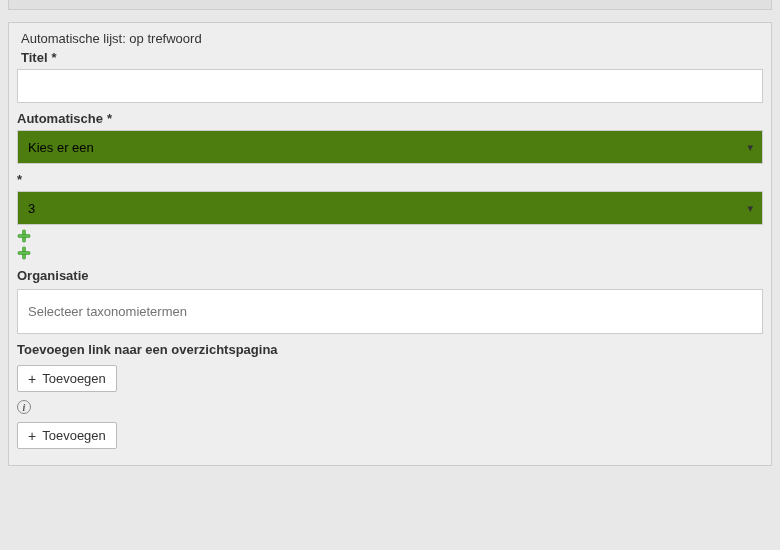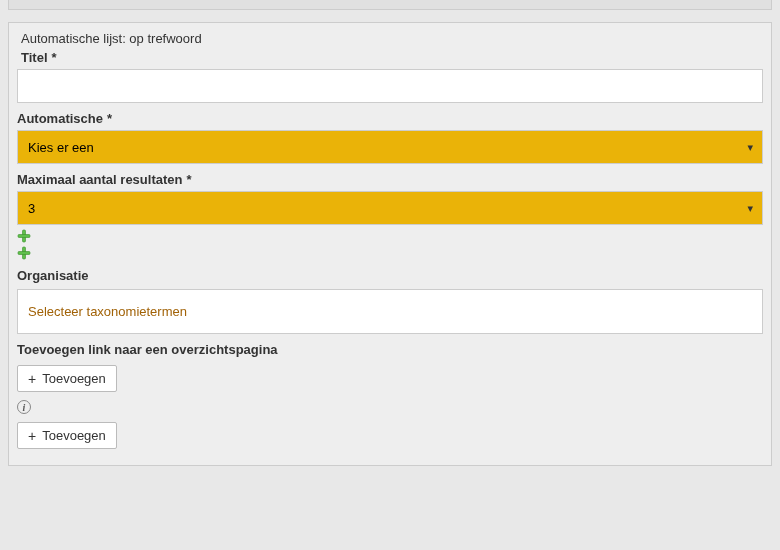"Kies er een" .select { background: #eab308 -> #4d7c0f }
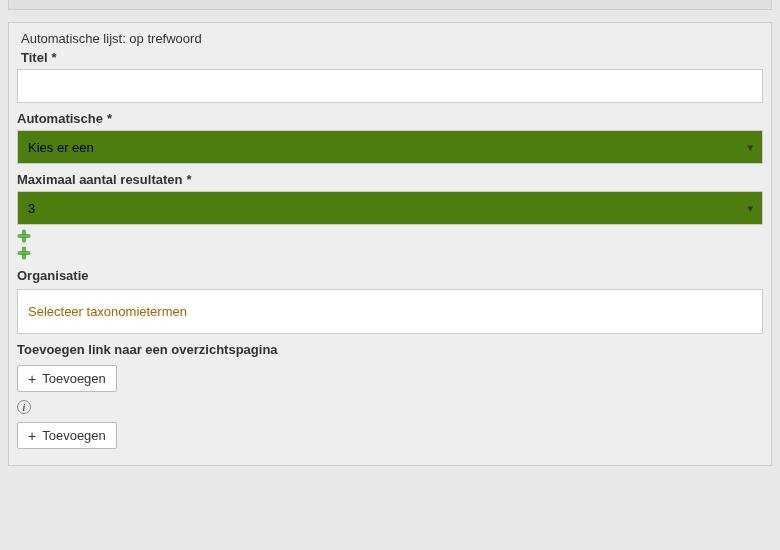"Maximaal aantal resultaten" span { html: <span>Maximaal aantal resultaten</span> -> none }
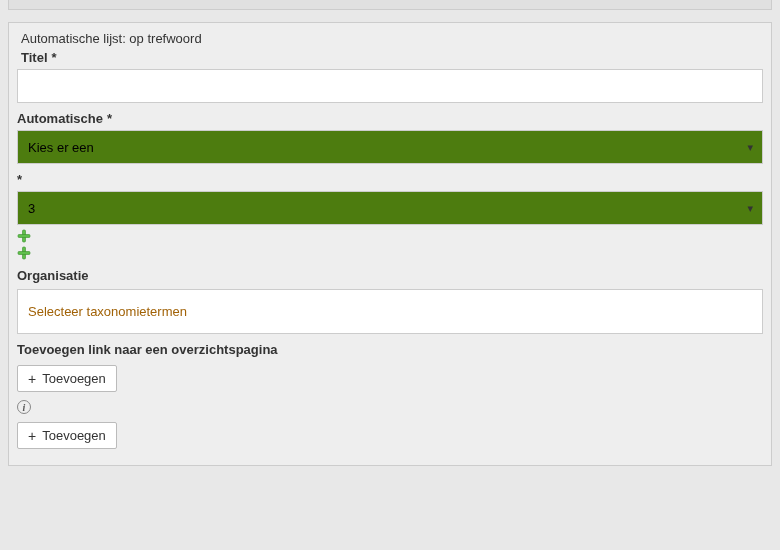"Selecteer taxonomietermen" .link-box a { color: #a16207 -> #737373 }
